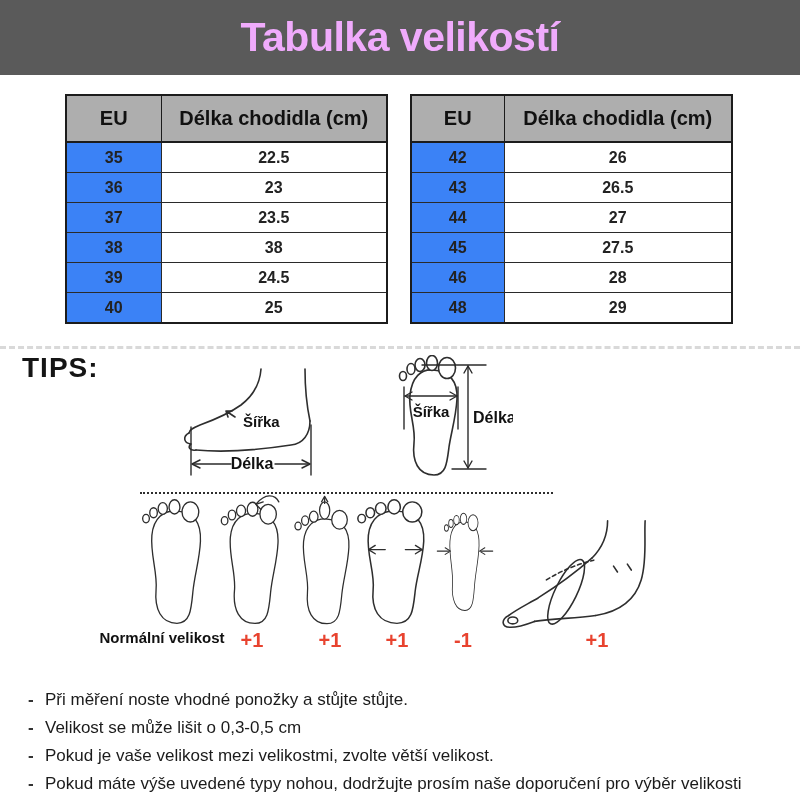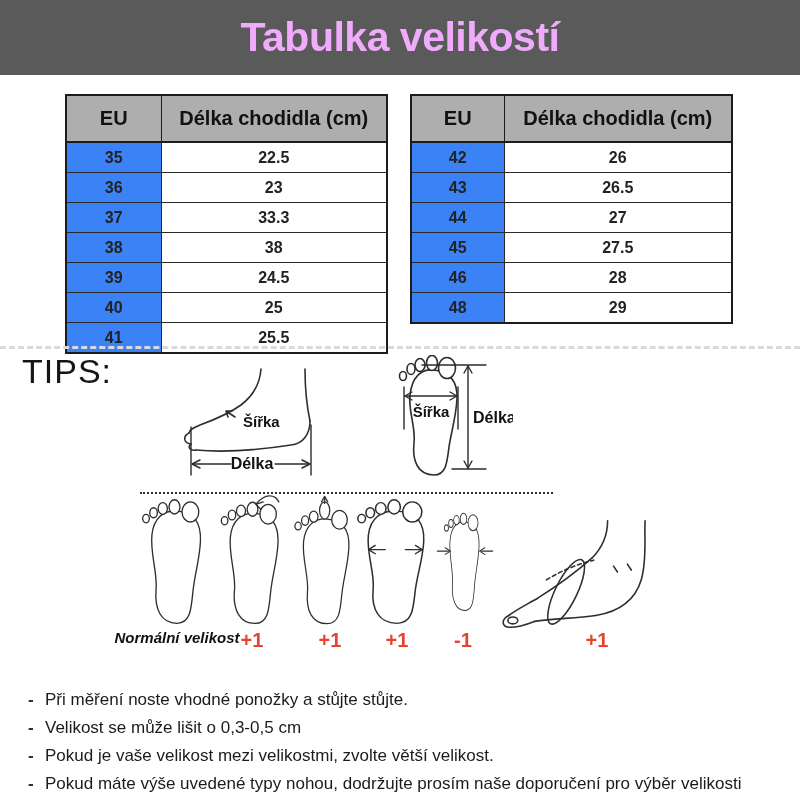"33.3" td { text: 33.3 -> 23.5 }
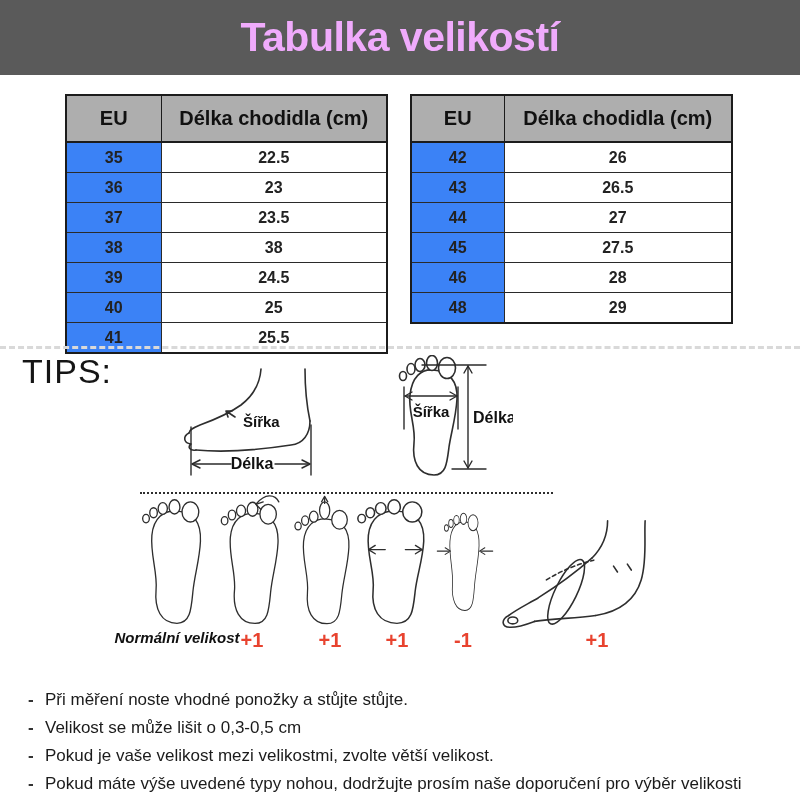"41" tr { html: <tr> <td>41</td> <td>25.5</td> </tr> -> none }
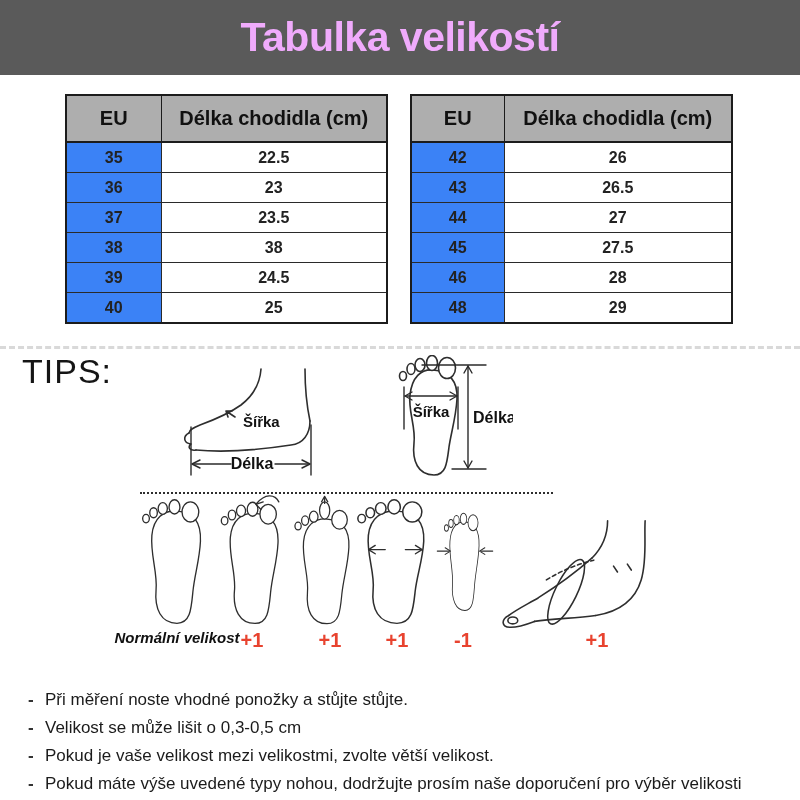"TIPS:" .tips-label { font-size: 34px -> 28px; font-weight: 400 -> 700 }
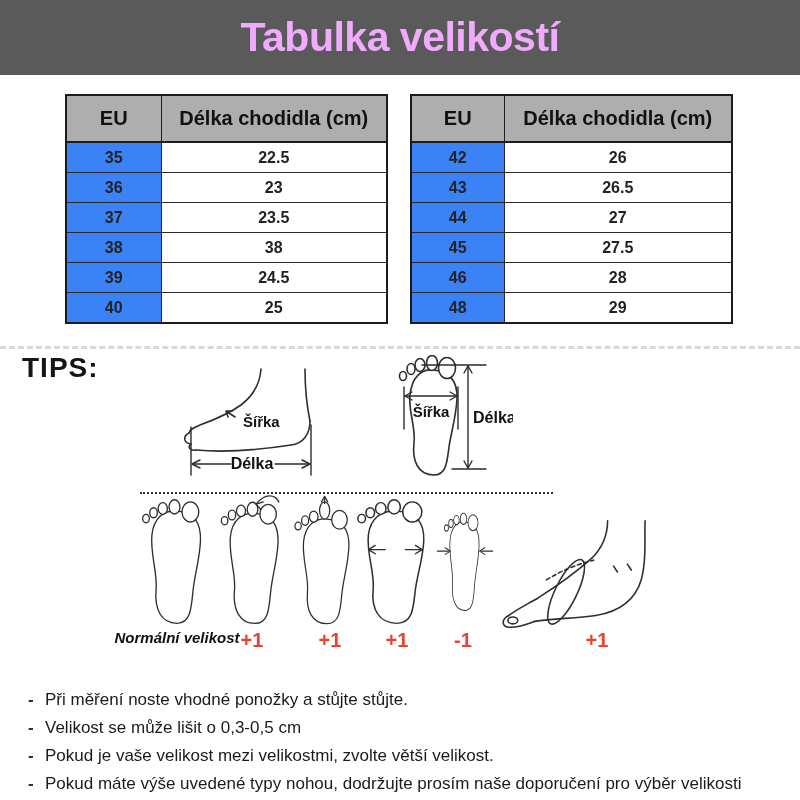"Normální velikost" div.foot-label { font-style: italic -> none; left: 177px -> 162px }
